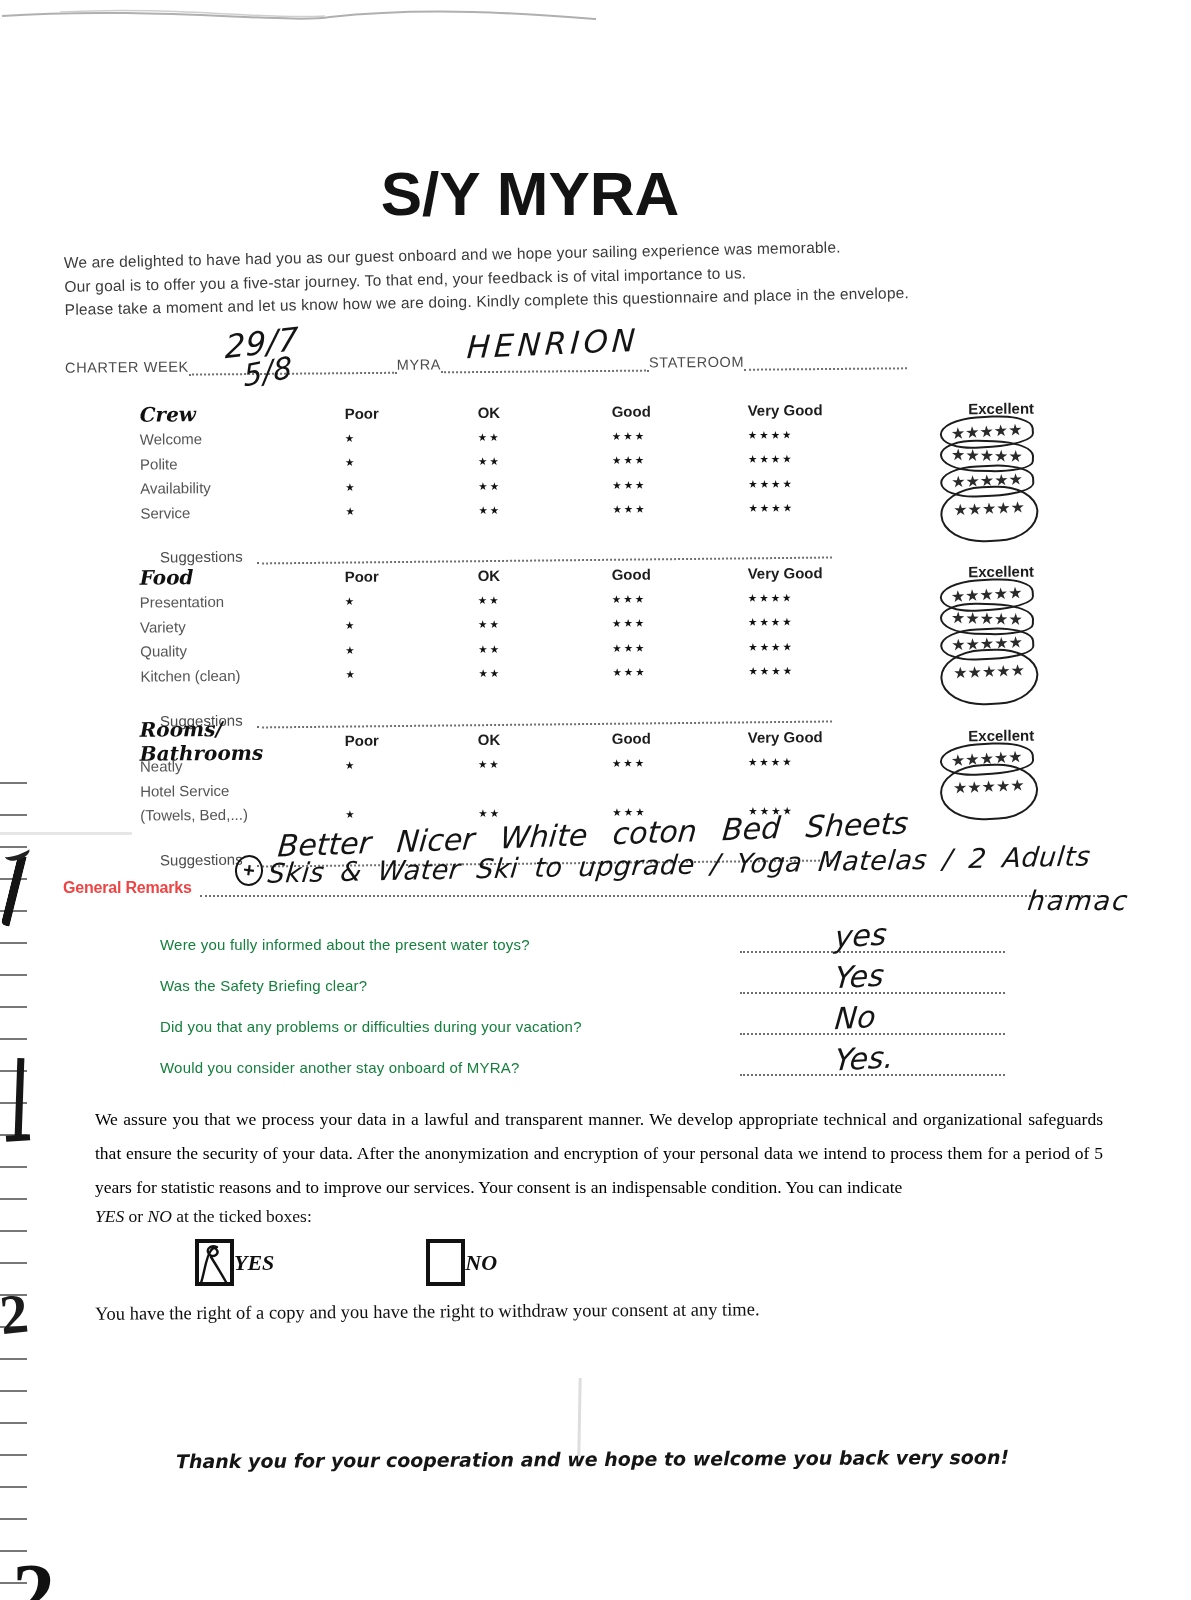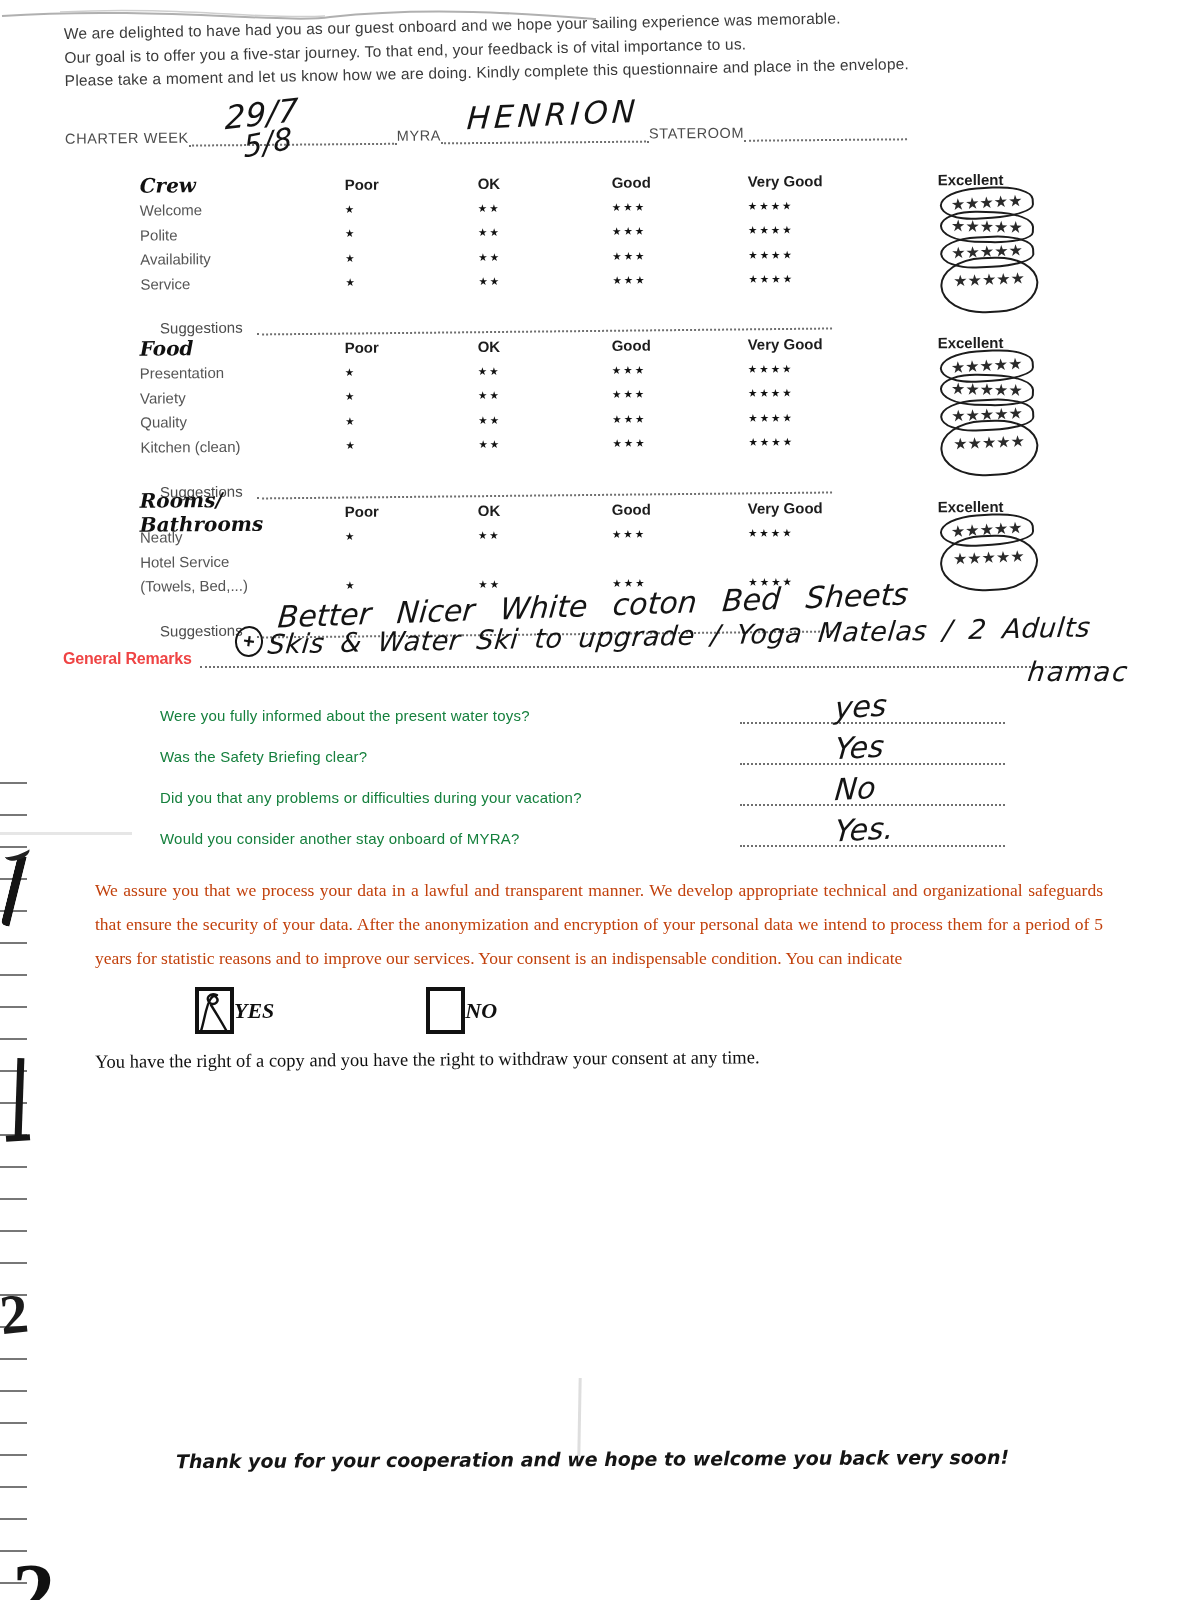"S/Y MYRA" h1.title { html: none -> <h1>S/Y MYRA</h1> }
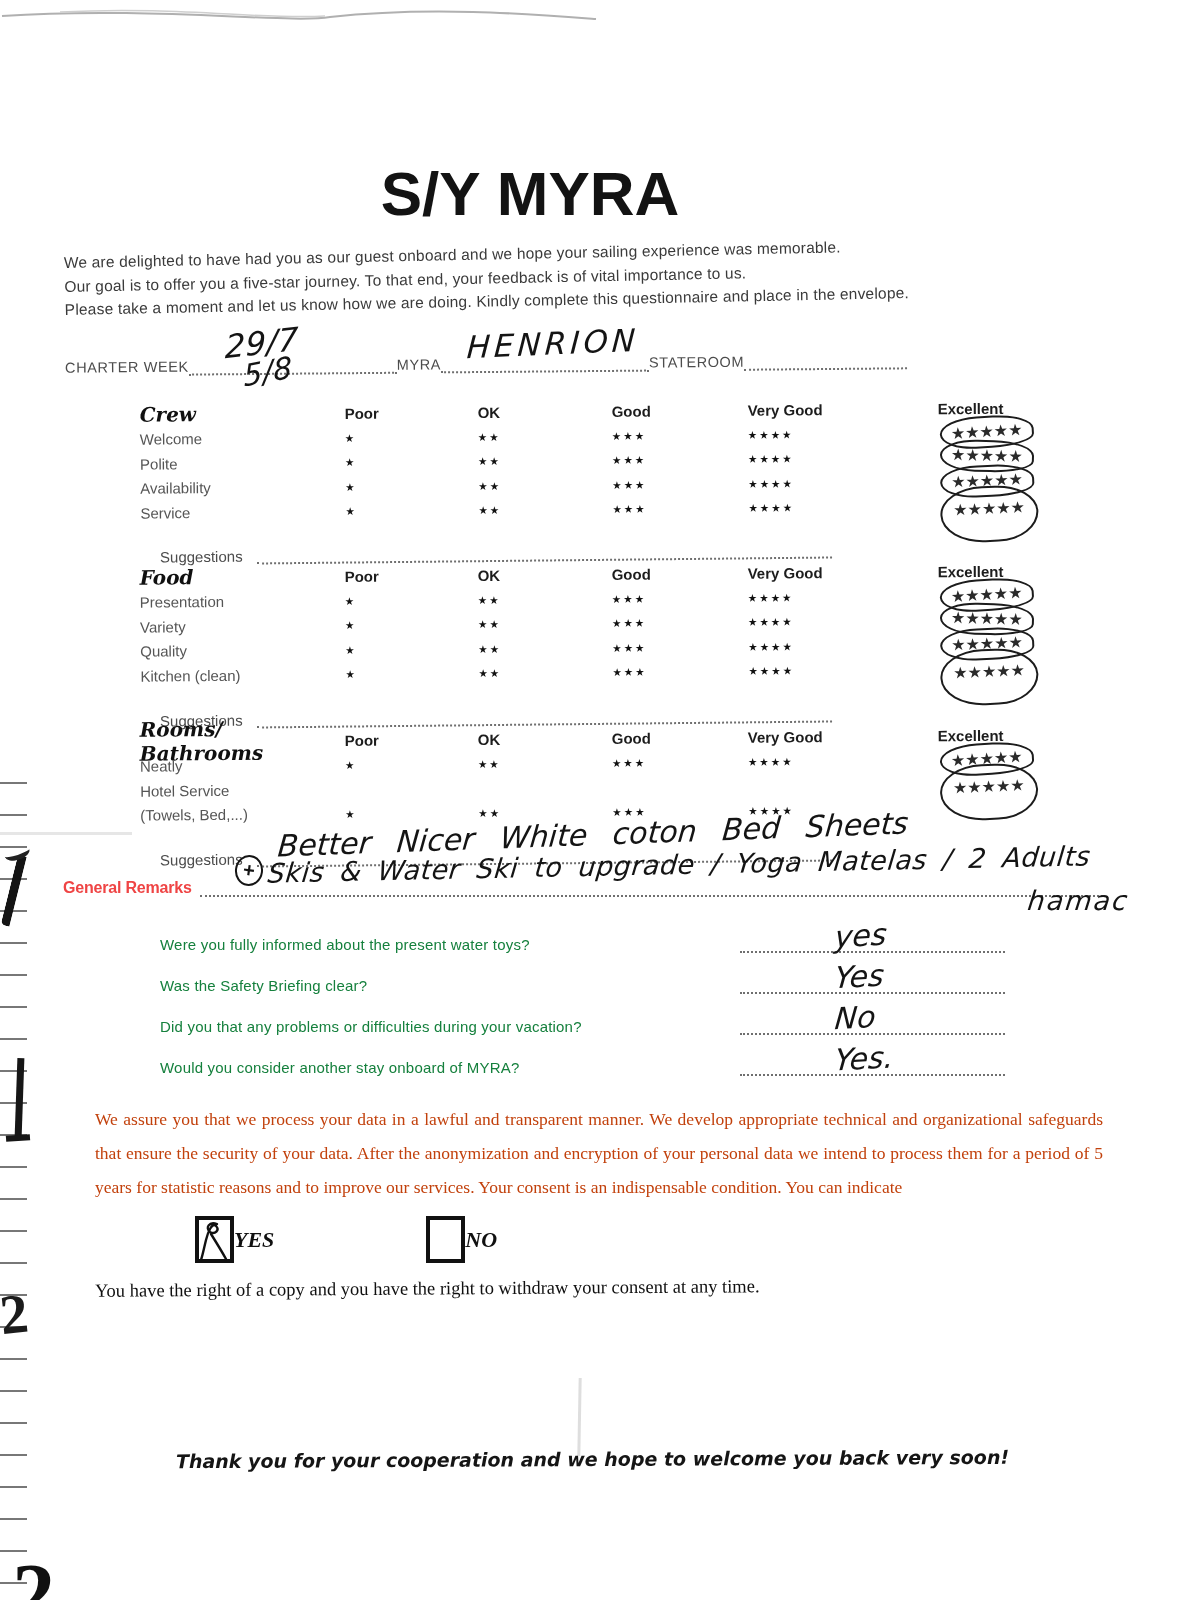"Excellent" .exhead { text-align: none -> center }
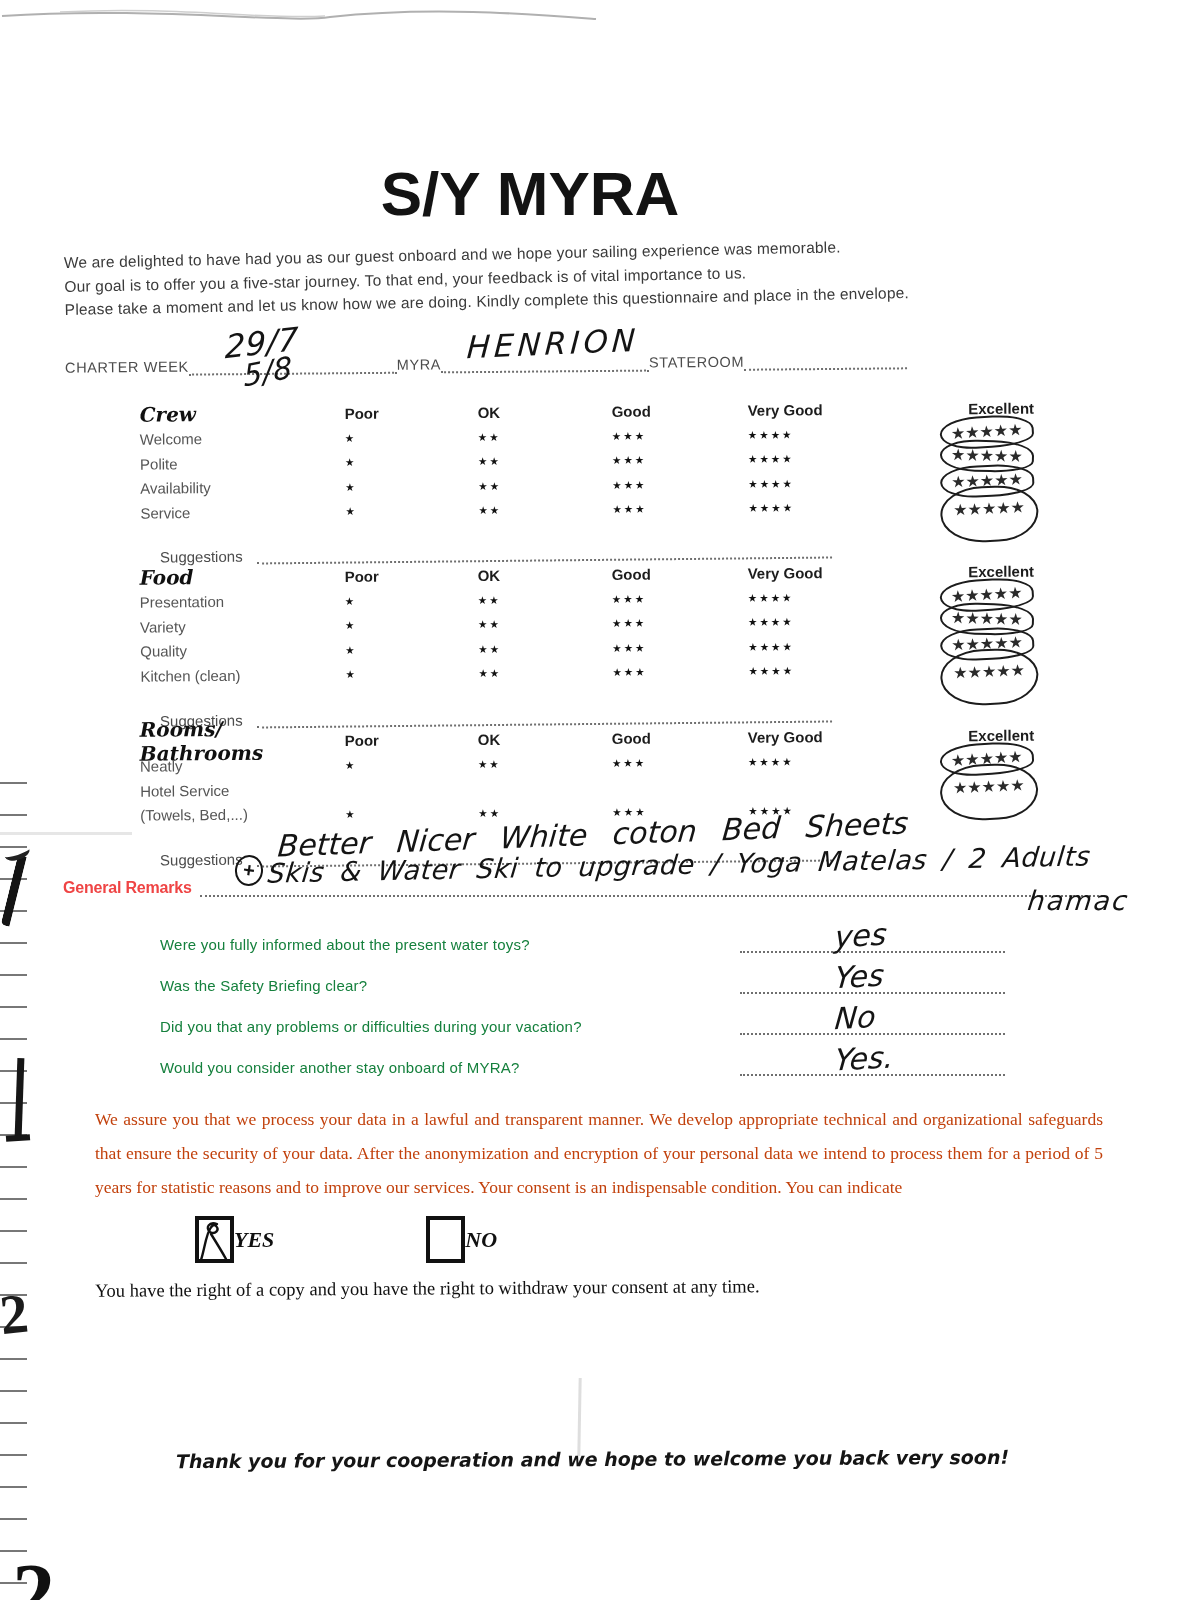"We assure you that we" .consent { color: #c2410c -> #000000 }
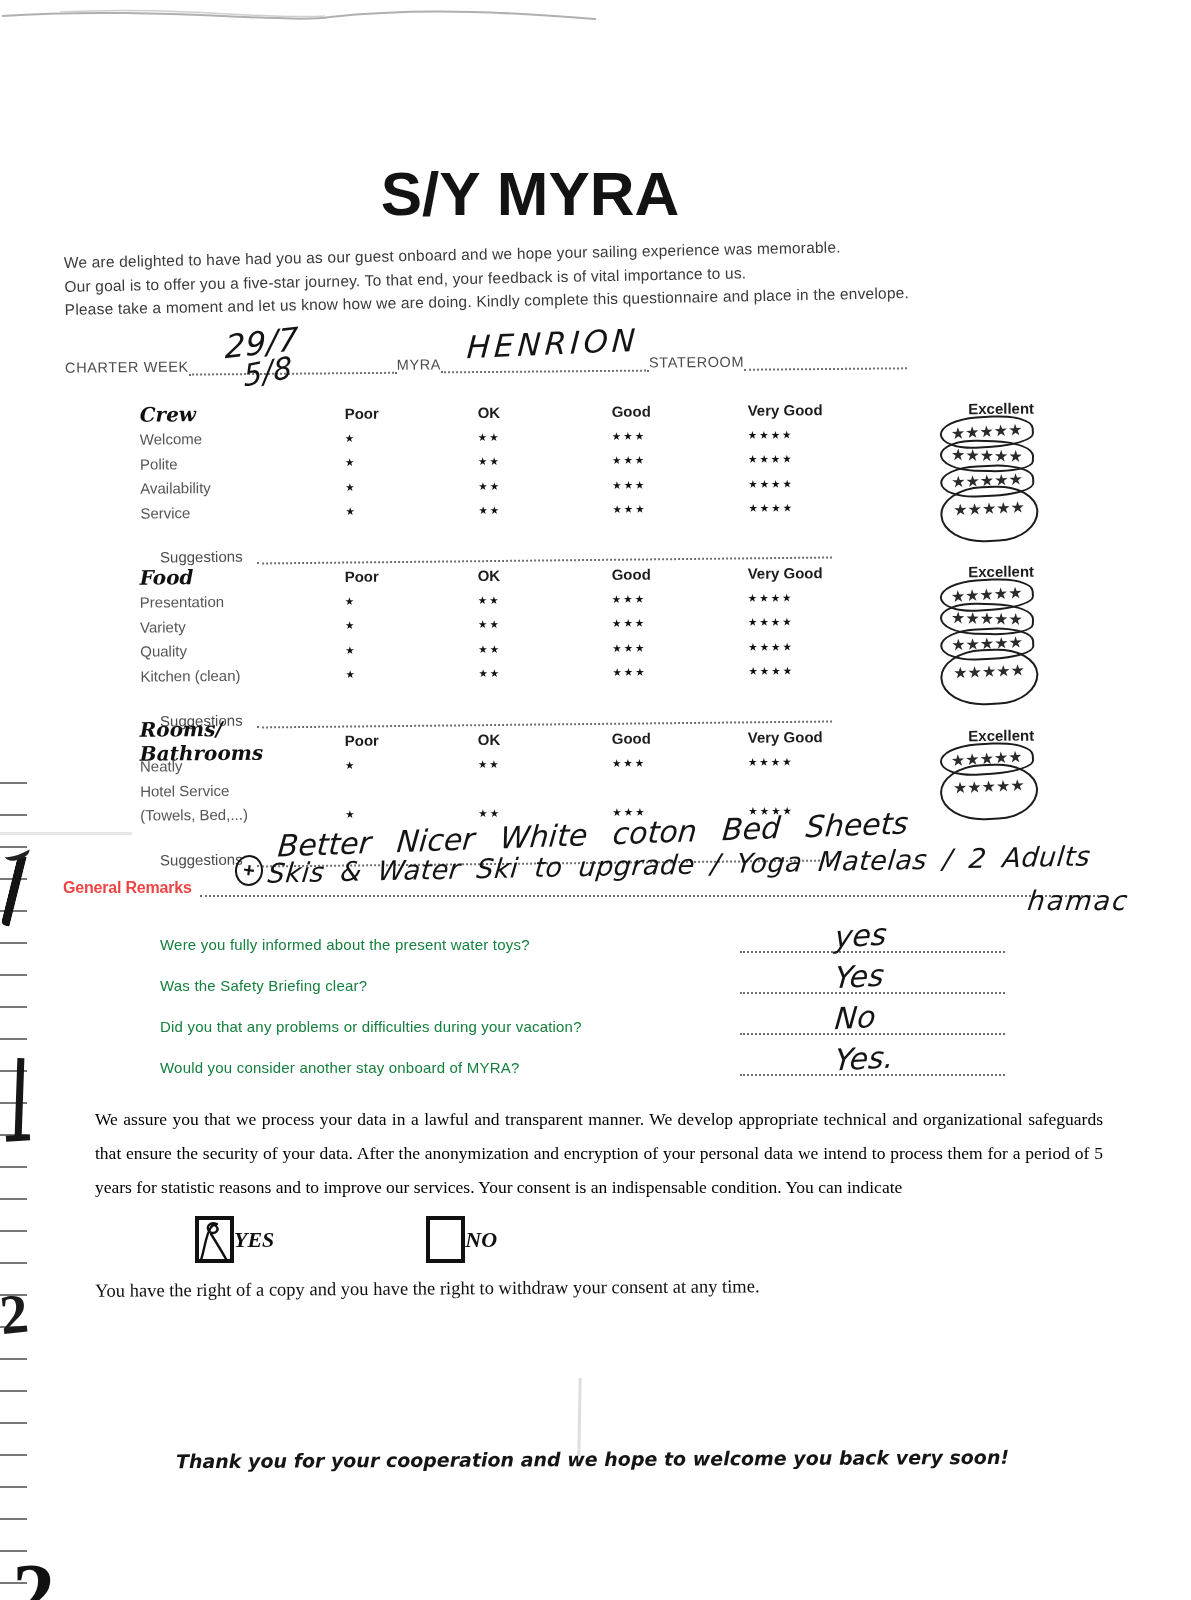"YES or NO at the" div.tickline { html: none -> <div> <span>YES</span><span> or </span><span>NO</span><span> at the ticked boxes:</span> </div> }
